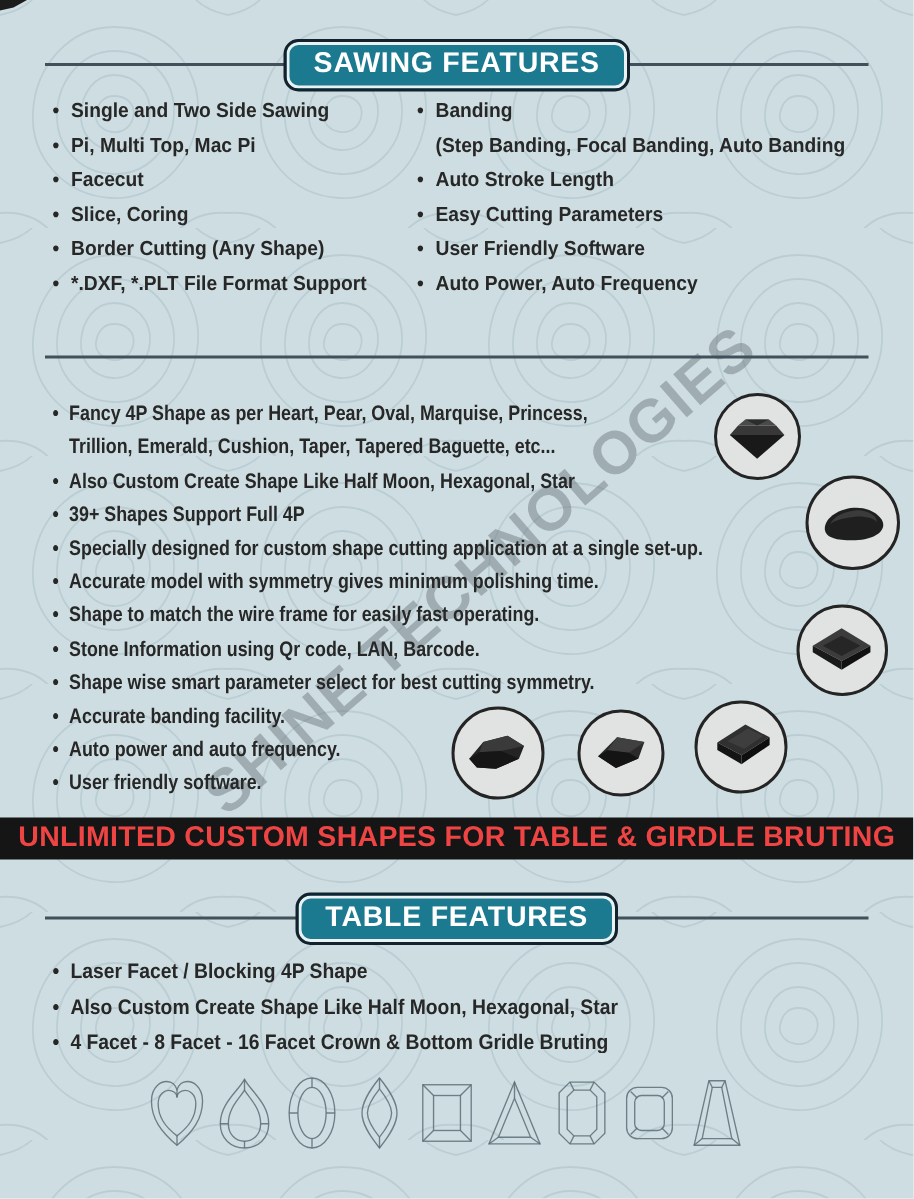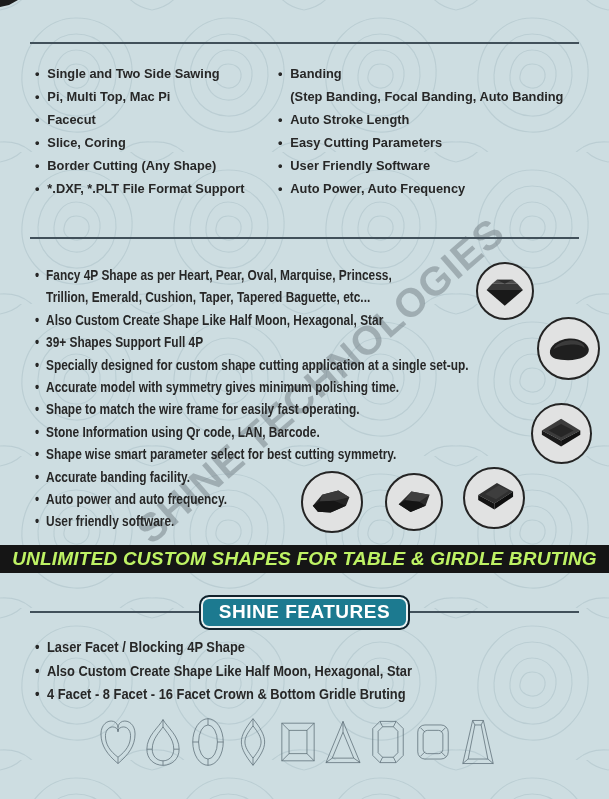"SAWING FEATURES" div.badge { html: none -> <div>SAWING FEATURES</div> }
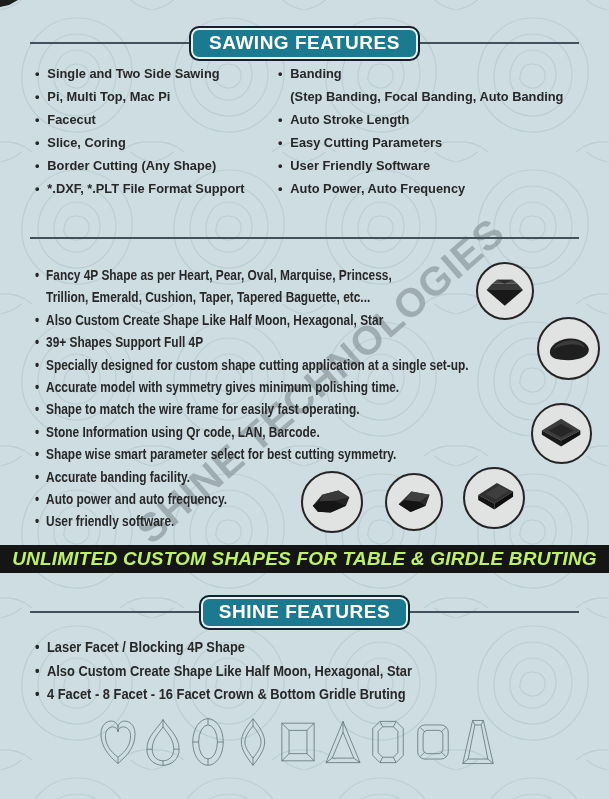"UNLIMITED CUSTOM SHAPES FOR TABLE" .banner { color: #bef264 -> #ef4444; font-style: italic -> none }
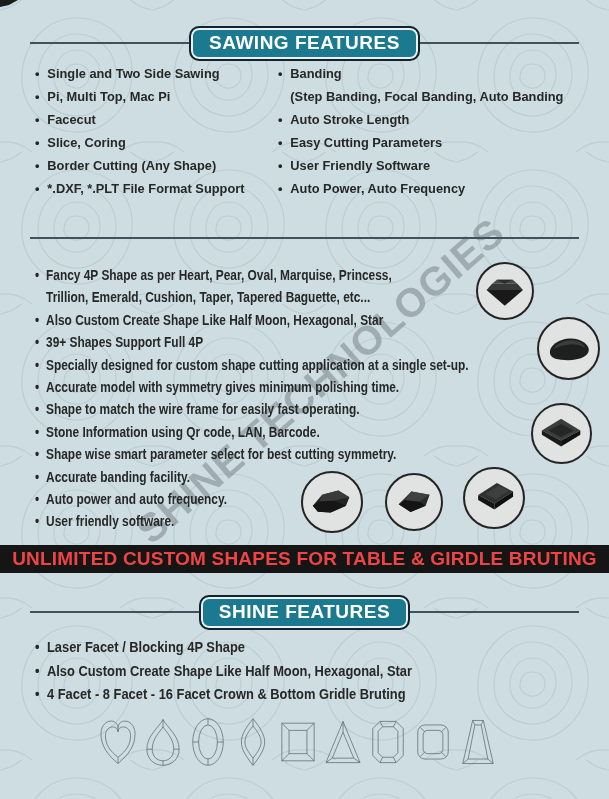"SHINE FEATURES" div.badge { text: SHINE -> TABLE }
